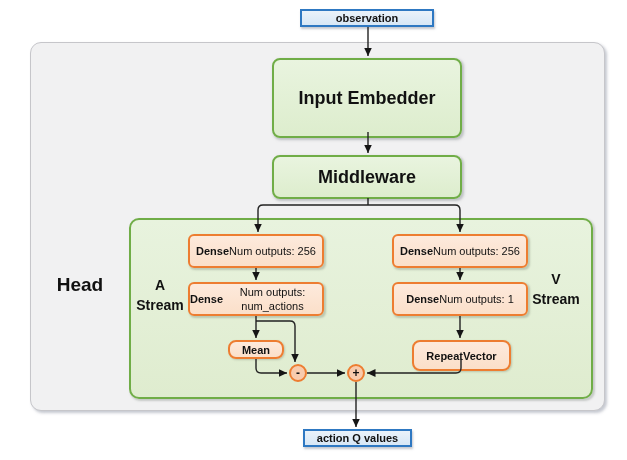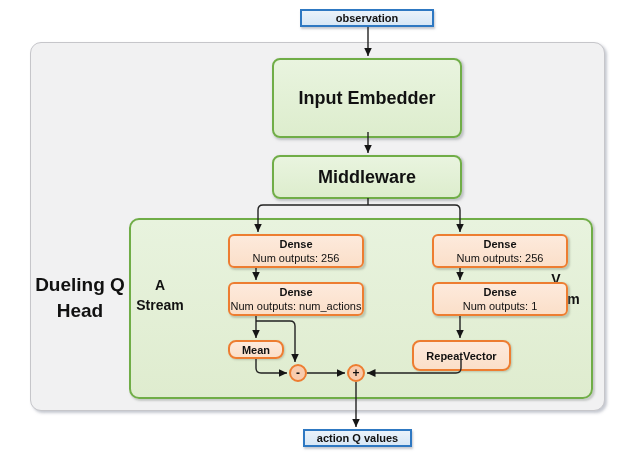"Dense" .dense-box { flex-direction: column -> row; margin-left: 40px -> none }
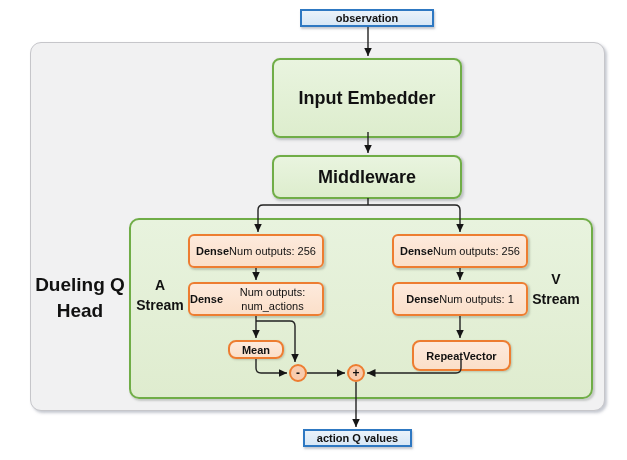"Dueling Q" div { html: <div>Dueling Q</div> -> none }
